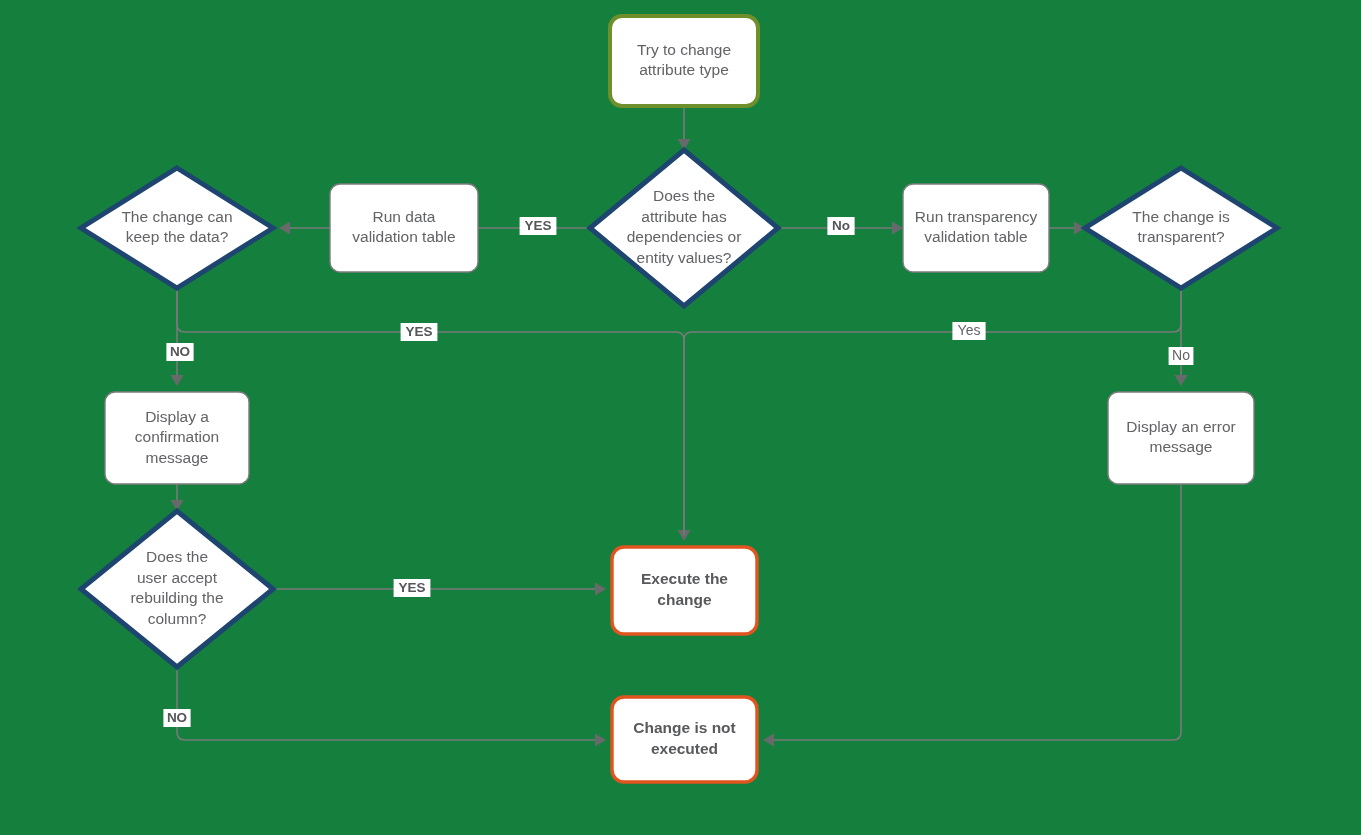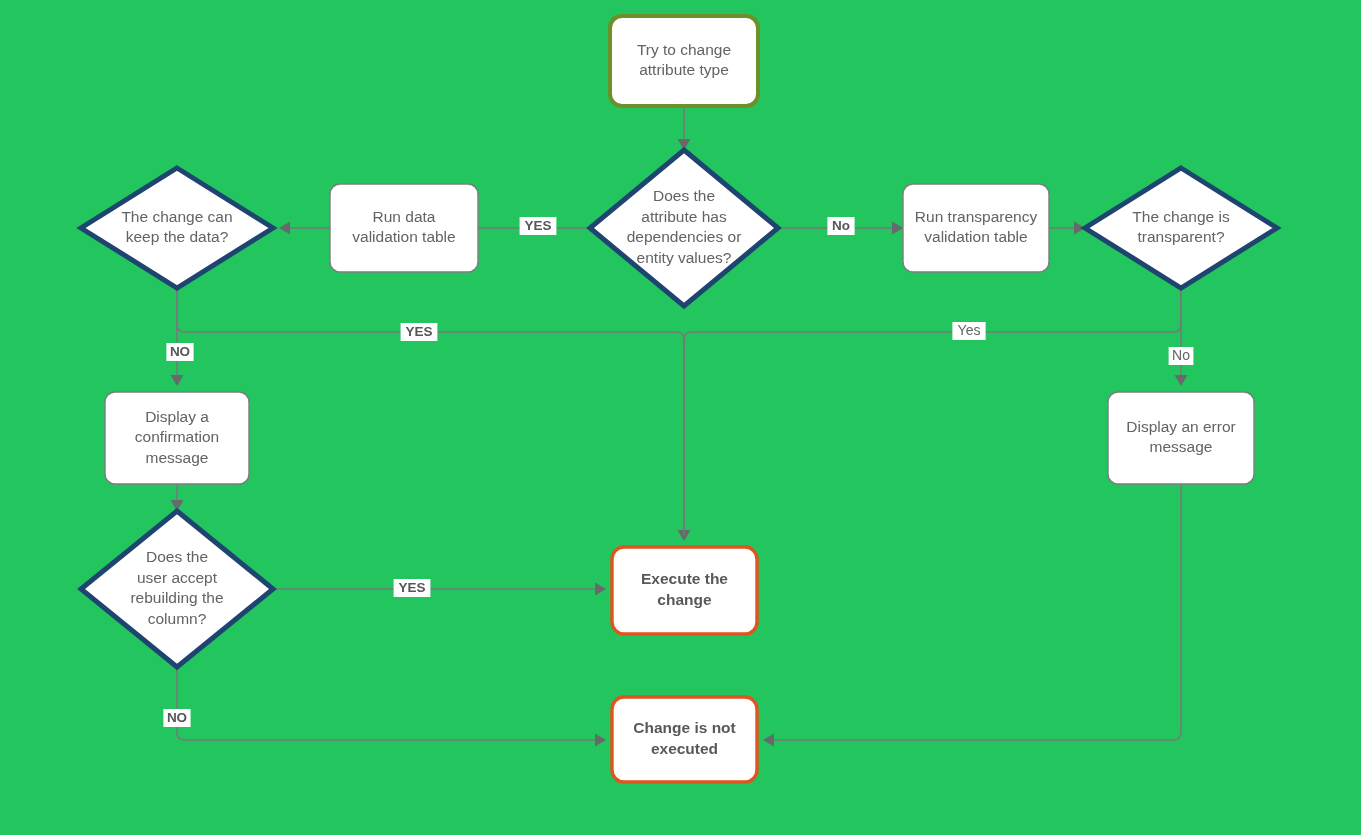"Try to change attribute type" #diagram-root { background: #22c55e -> #15803d }
